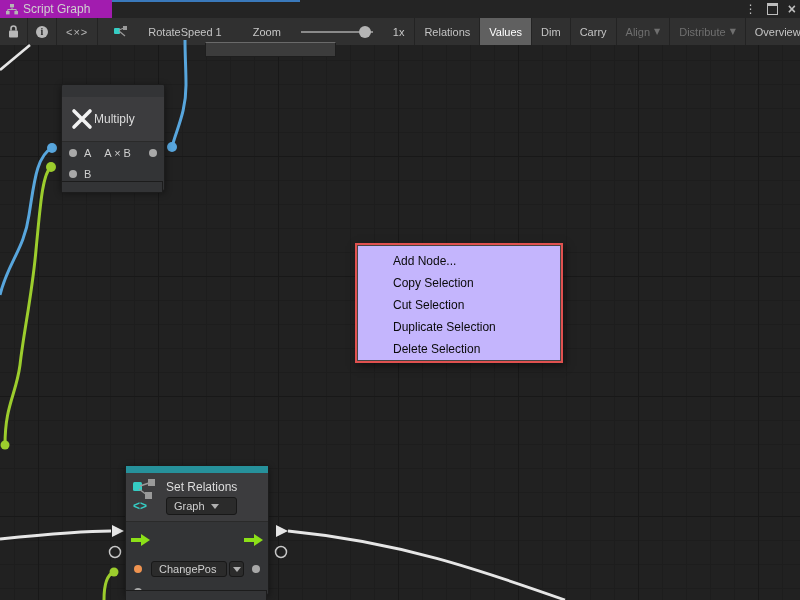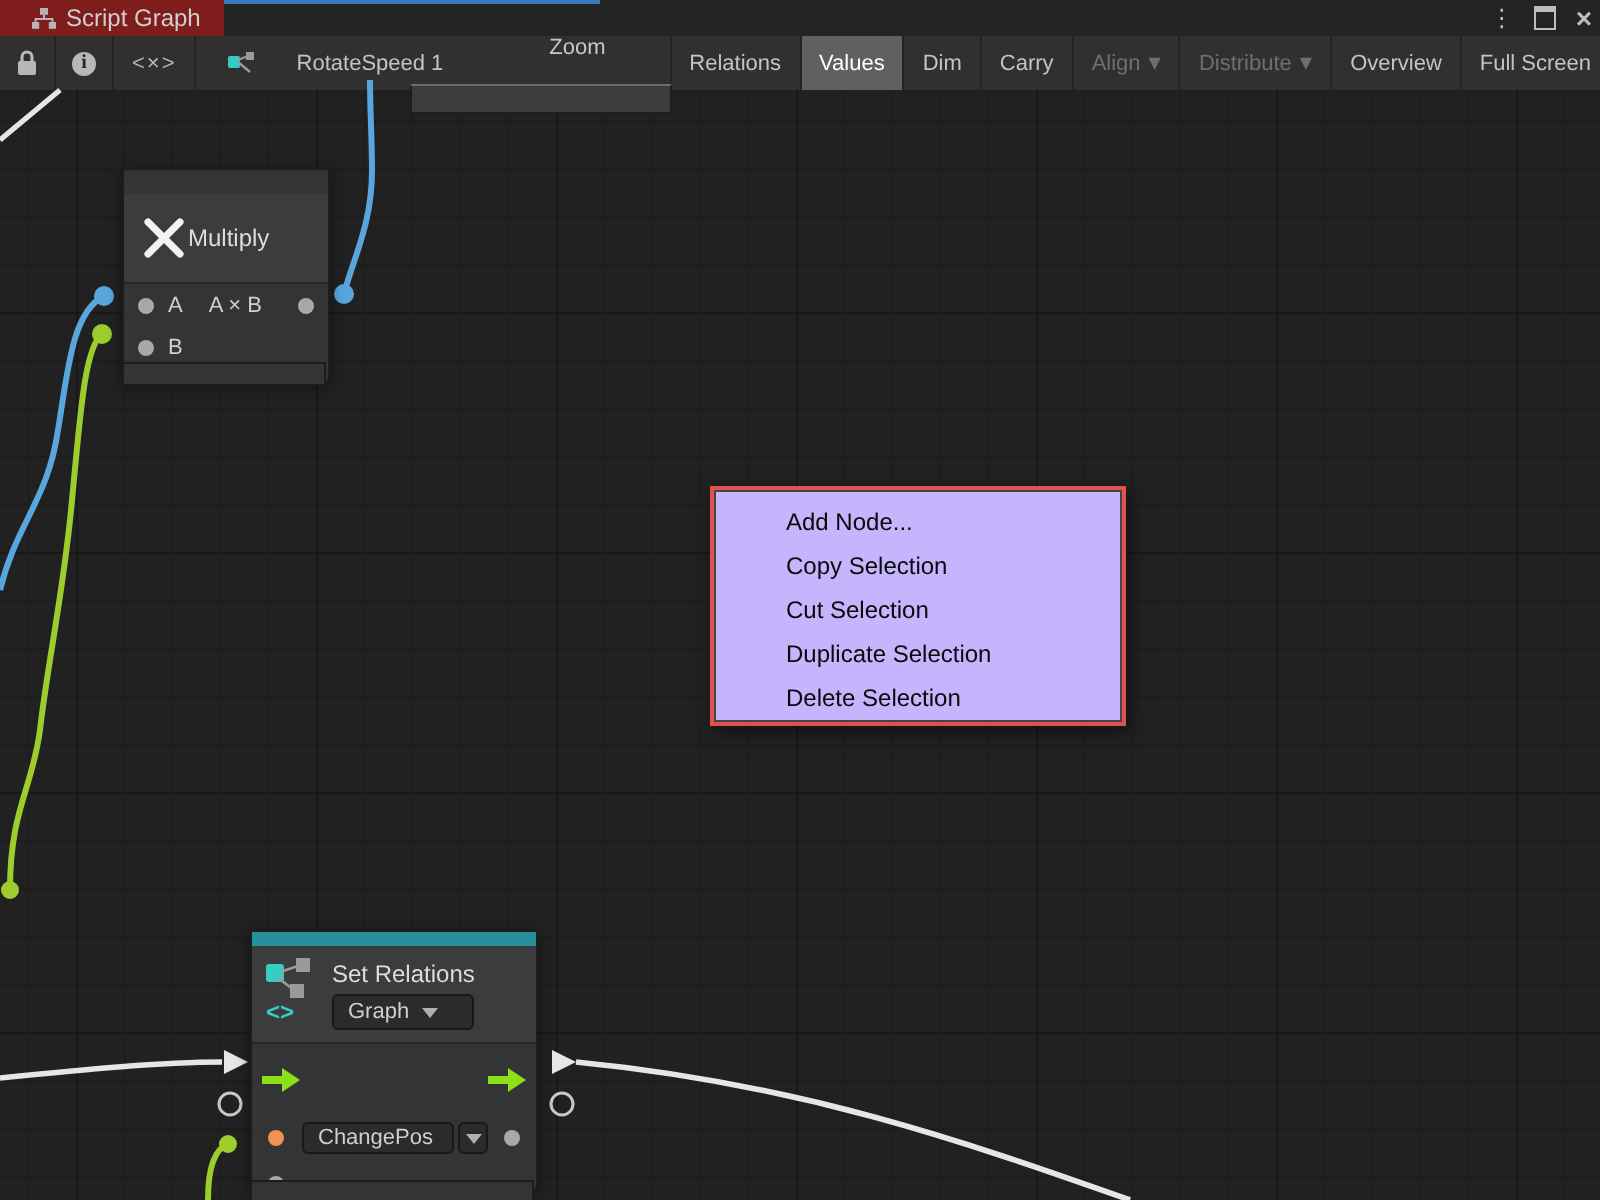"Script Graph" #tab { background: #7f1d1d -> #a21caf; padding-left: 16px -> 6px }
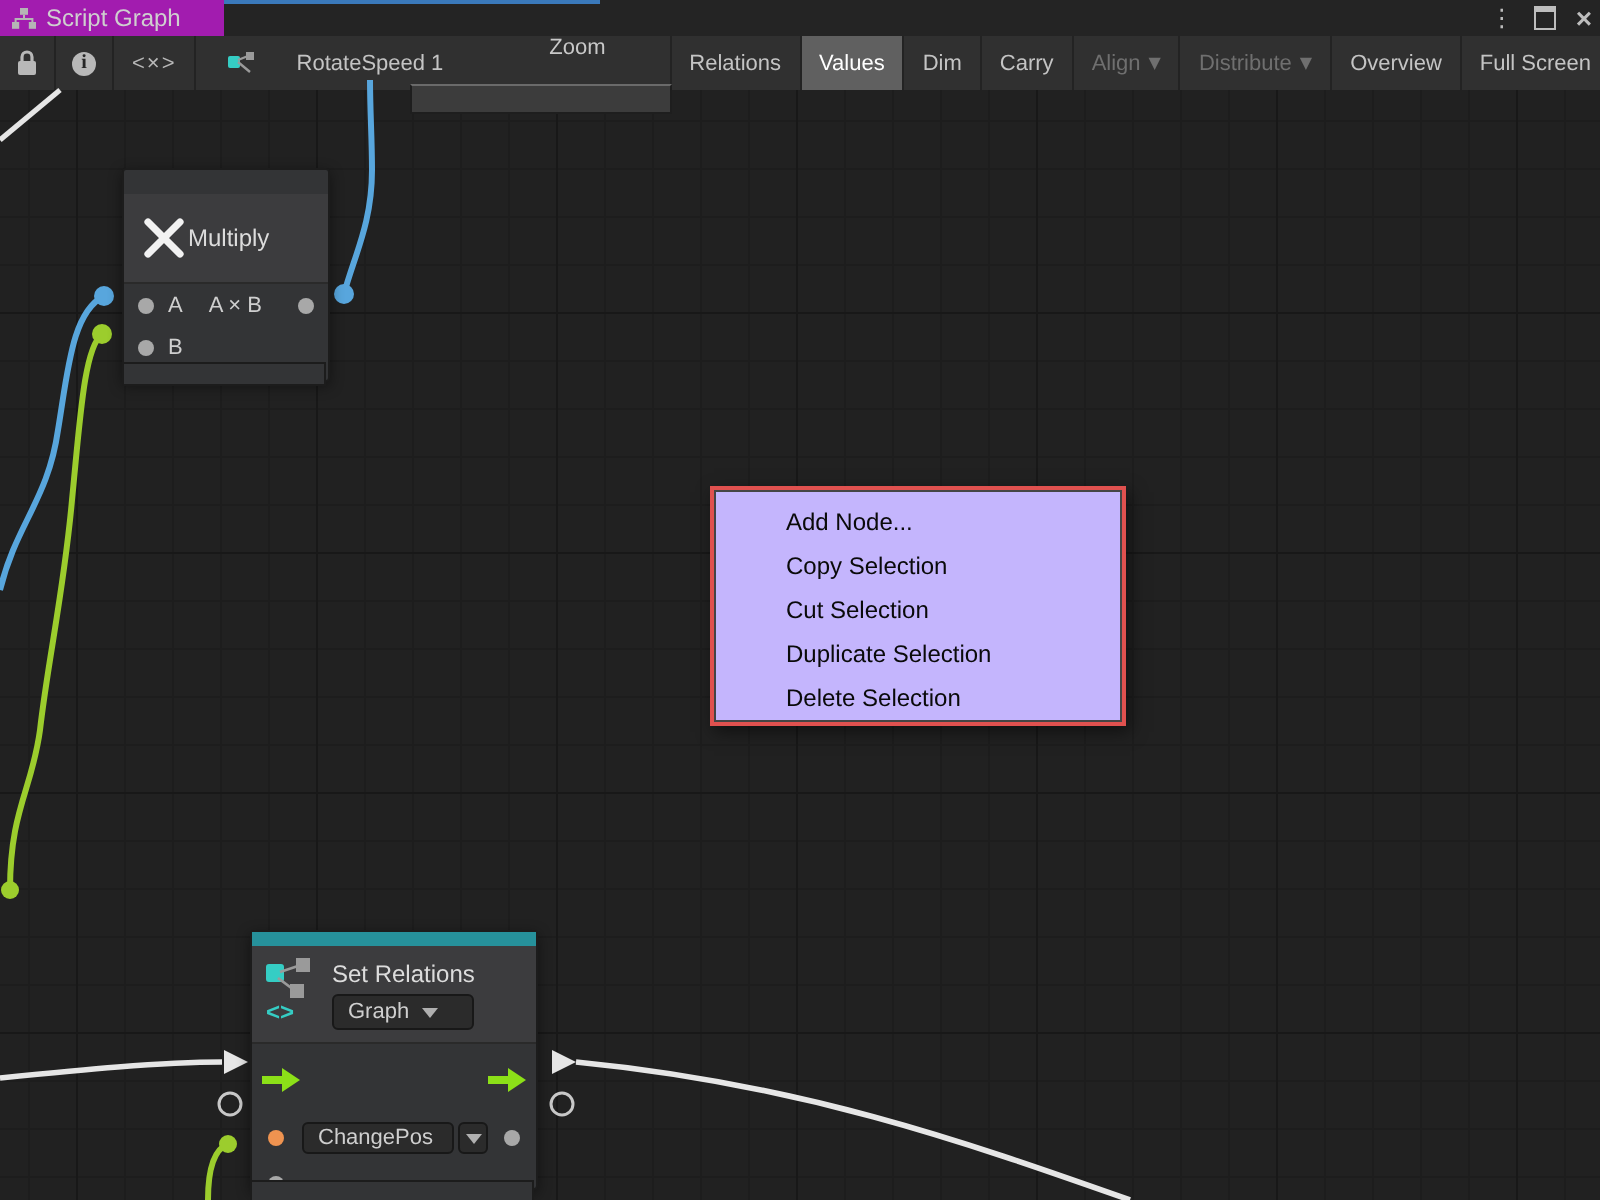"Zoom" #zoom-group { flex-direction: column -> none }
